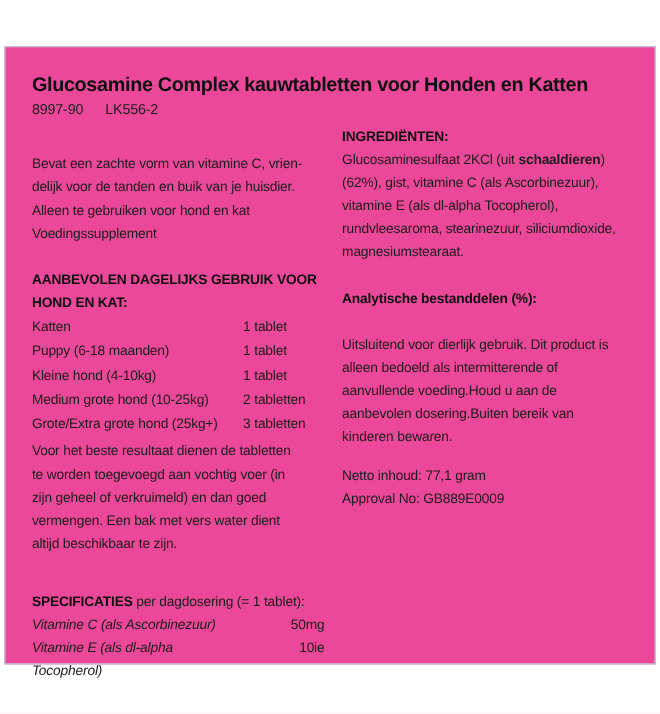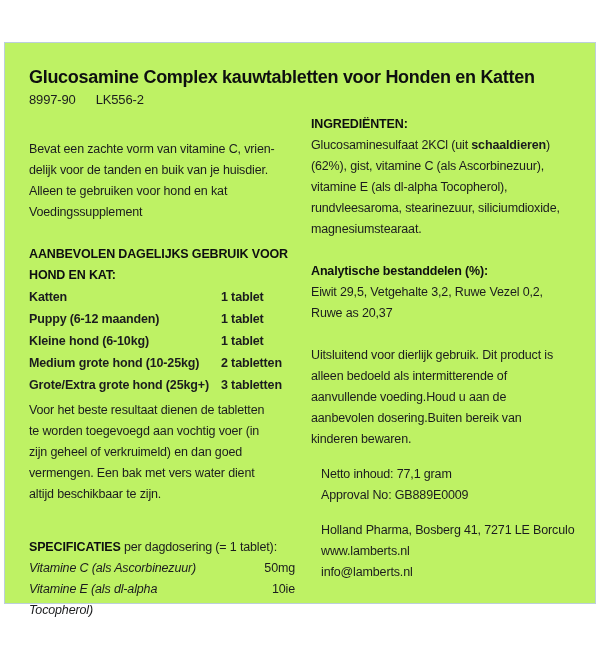"Glucosamine Complex kauwtabletten voor" .label { background: #bef264 -> #ec4899 }
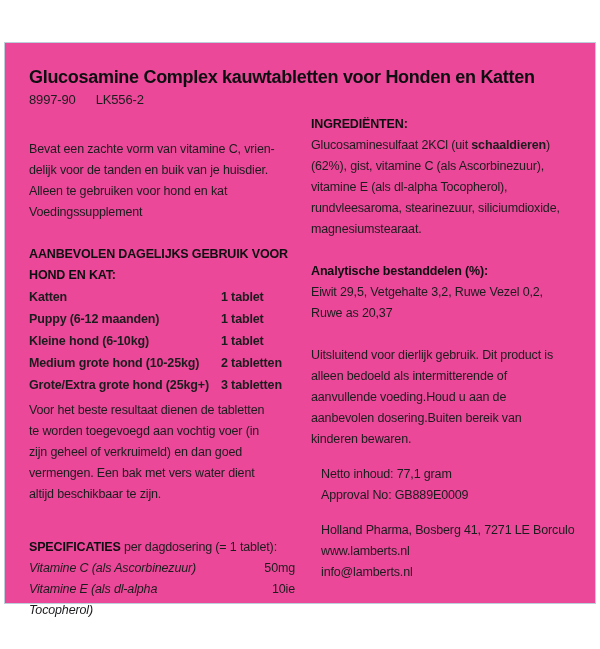"Katten" .dosage { font-weight: bold -> none }
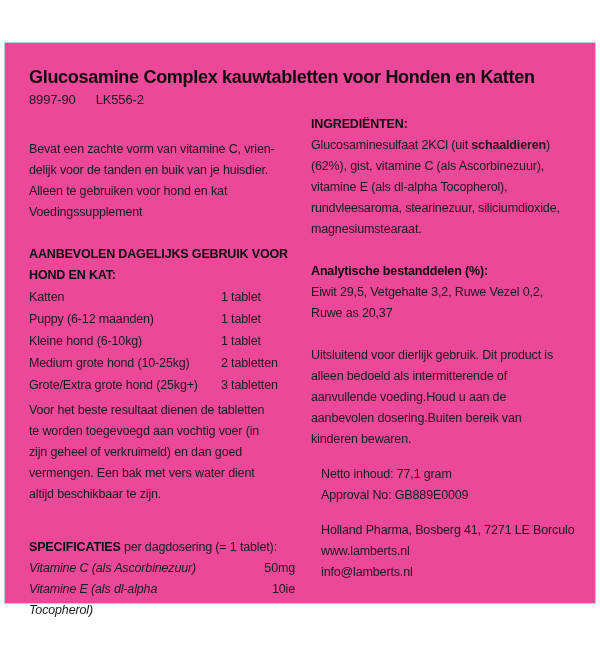"Eiwit 29,5, Vetgehalte 3,2, Ruwe" p.txt { html: <p>Eiwit 29,5, Vetgehalte 3,2, Ruwe Vezel 0,2, Ruwe as 20,37</p> -> none }
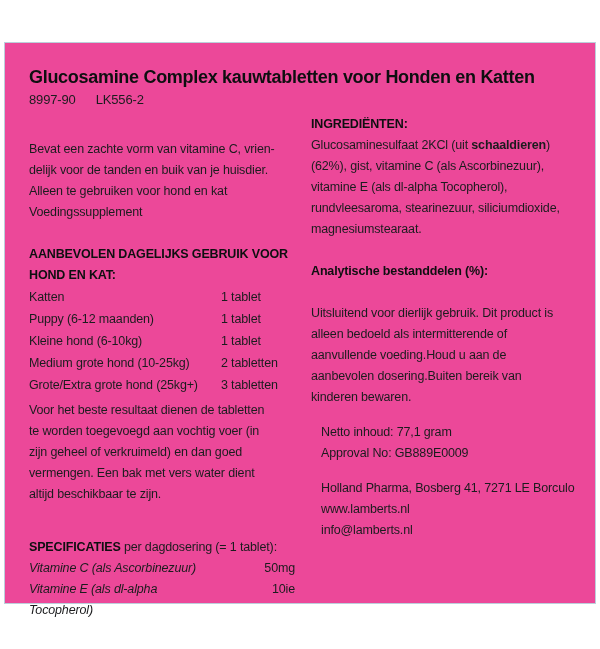"Puppy (6-12 maanden)" span.dlabel { text: 6-12 -> 6-18 }
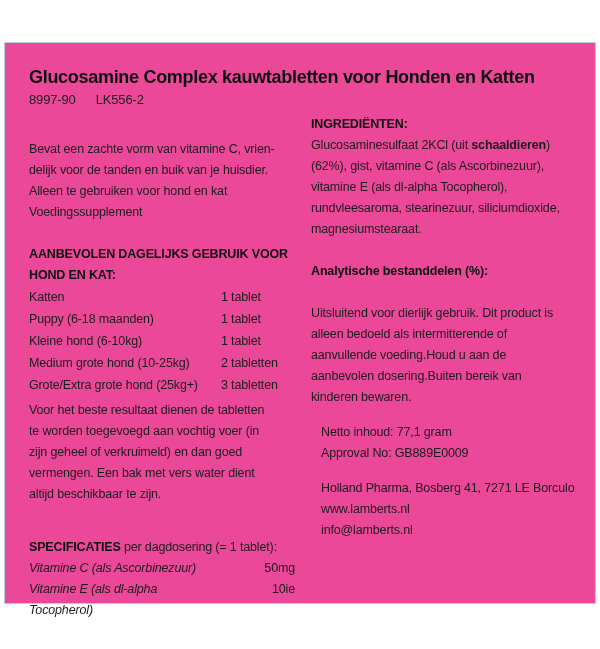"Kleine hond (6-10kg)" span.dlabel { text: 6-10kg -> 4-10kg }
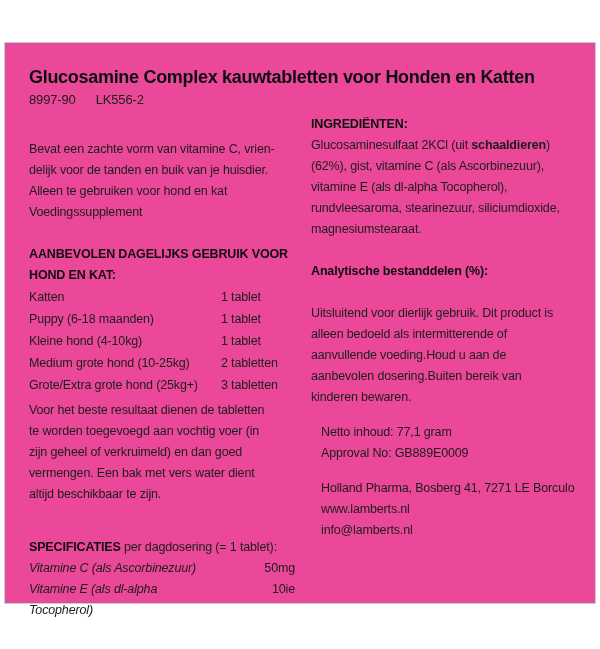"Netto inhoud: 77,1 gram" .mt-md { margin-left: 10px -> none }
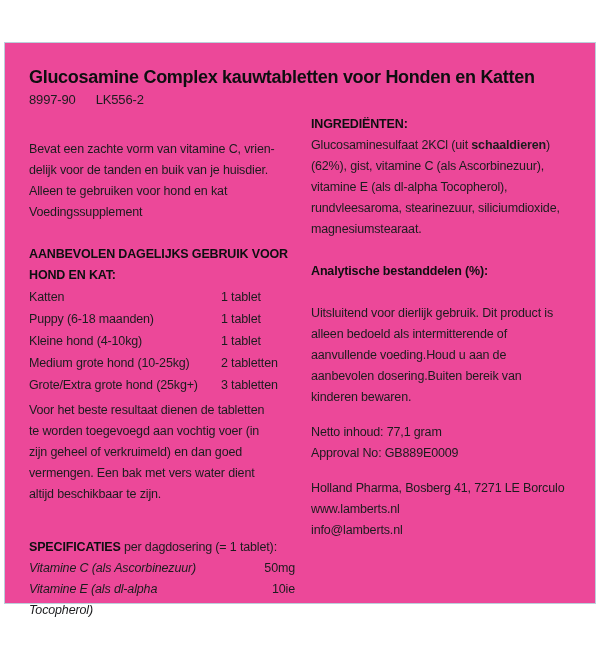"Holland Pharma, Bosberg 41, 7271" p.txt { html: <p>Holland Pharma, Bosberg 41, 7271 LE Borculo www.lamberts.nl info@lamberts.nl</p> -> none }
